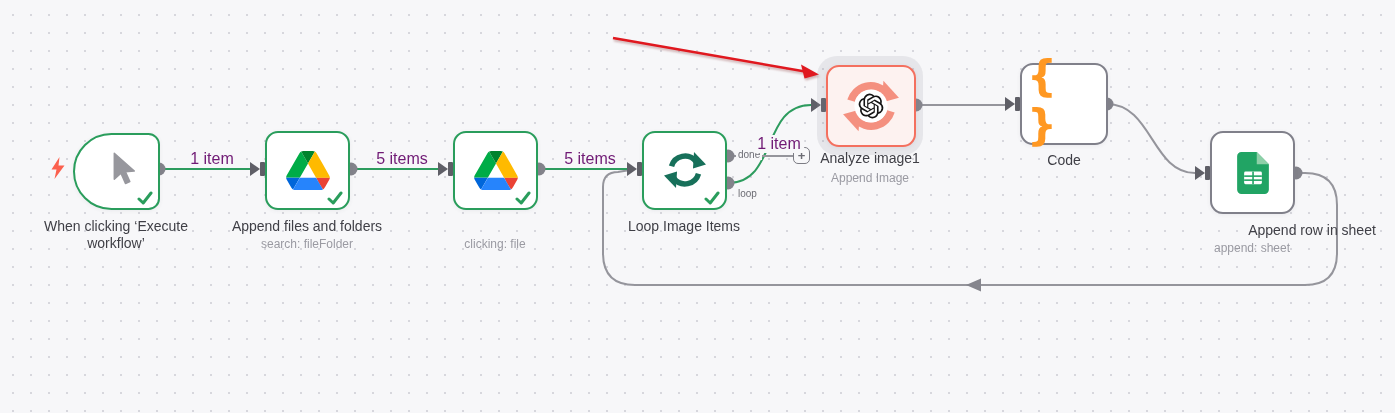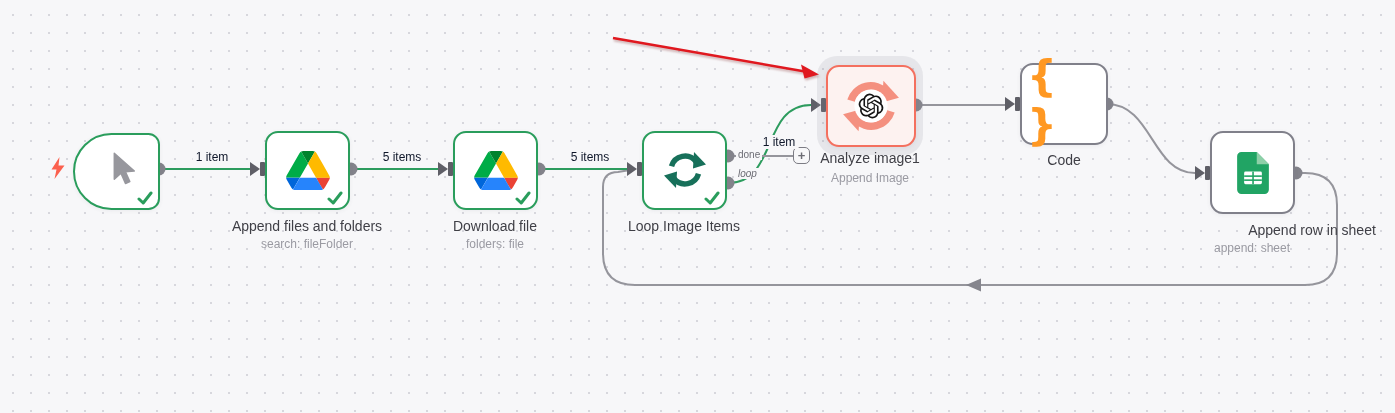"1 item" .clabel { color: #0f172a -> #701a75; font-size: 12px -> 16px }
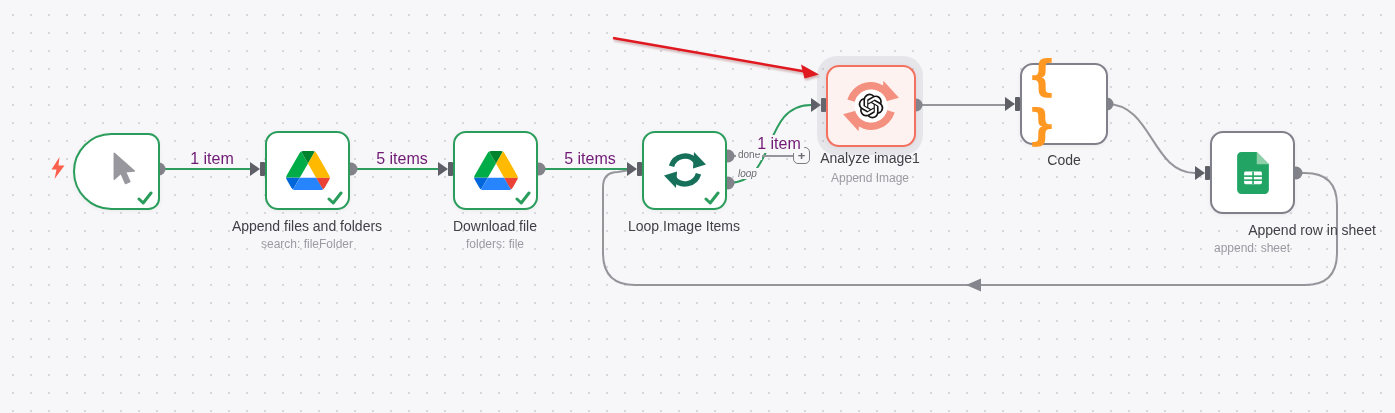"loop" div.plabel { font-style: italic -> none; top: 168px -> 188px }
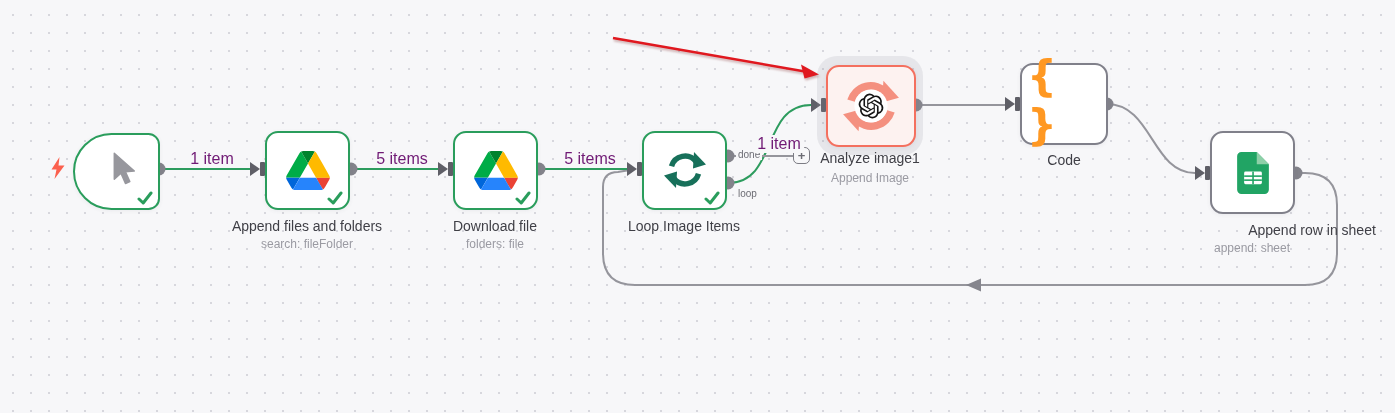"When clicking ‘Execute workflow’" div.nlabel { html: none -> <div>When clicking ‘Execute workflow’</div> }
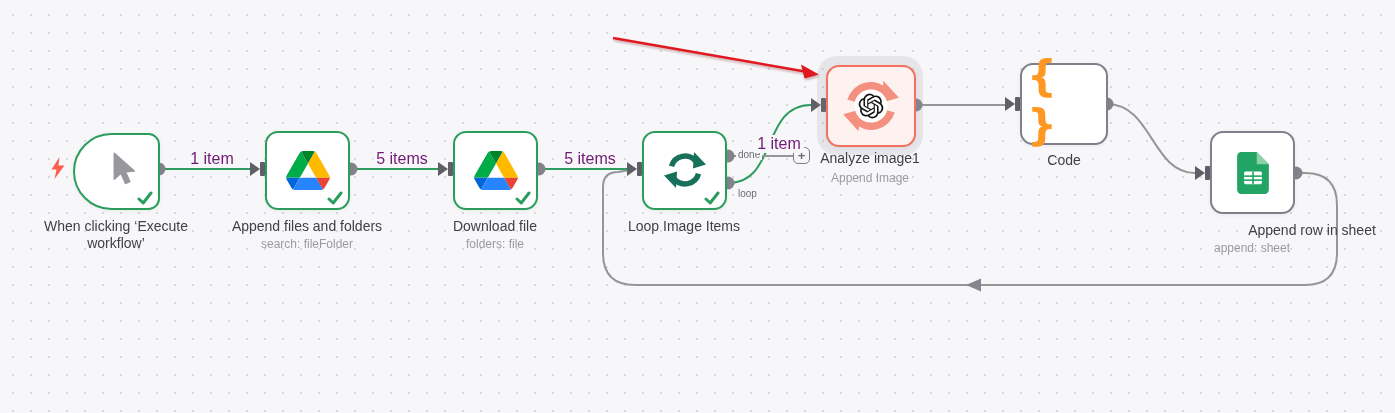"Download file" div.nlabel { html: <div>Download file</div> -> none }
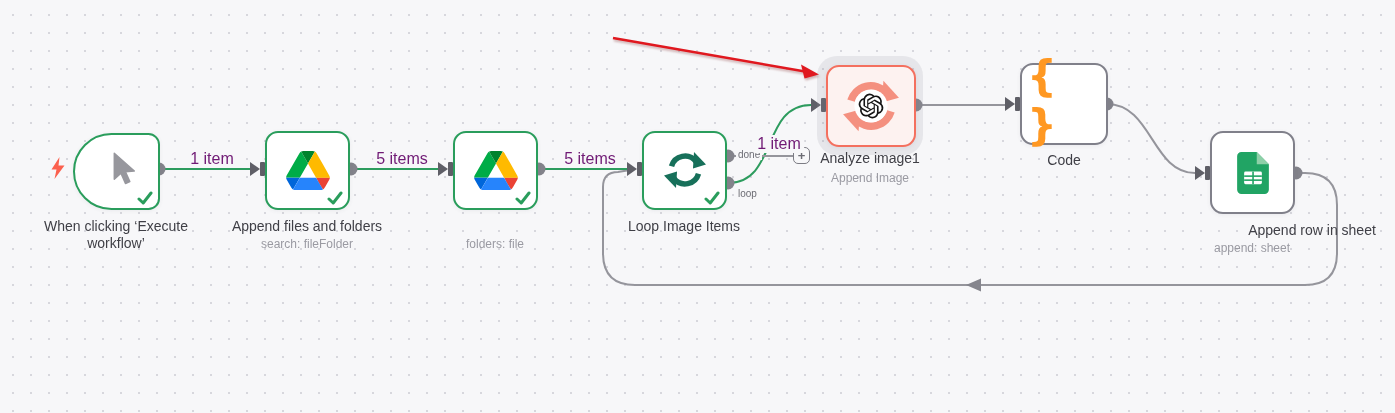"folders: file" div.nsub { text: folders -> clicking }
